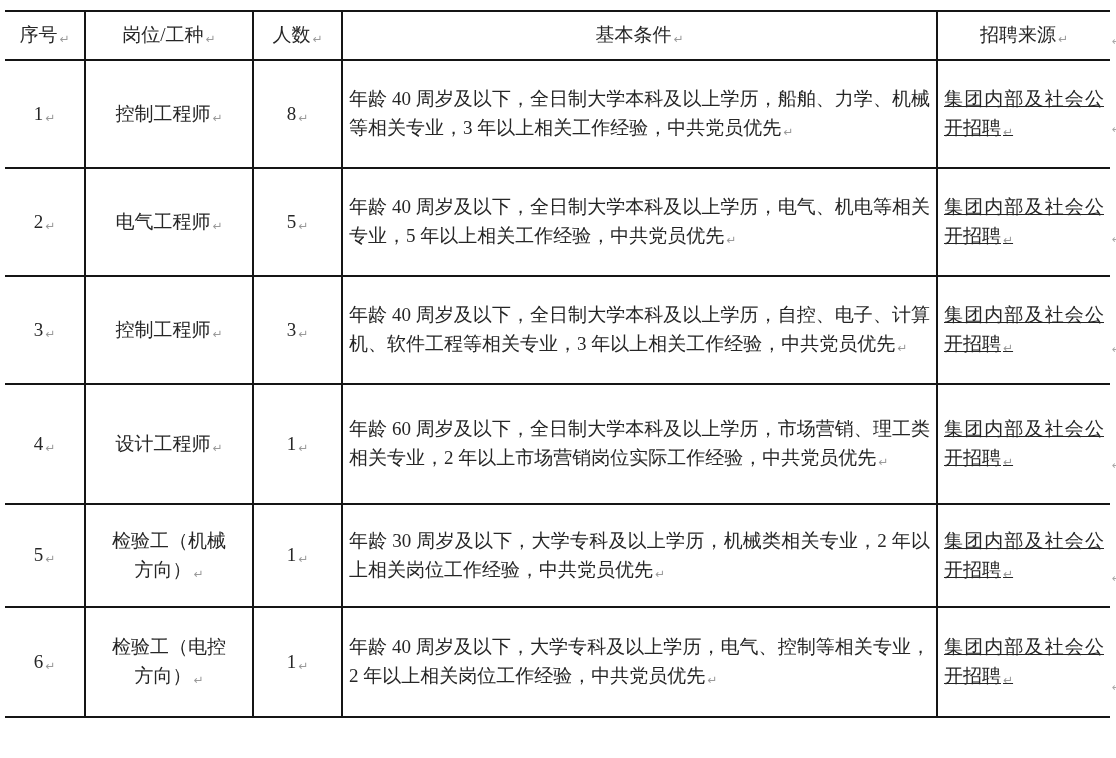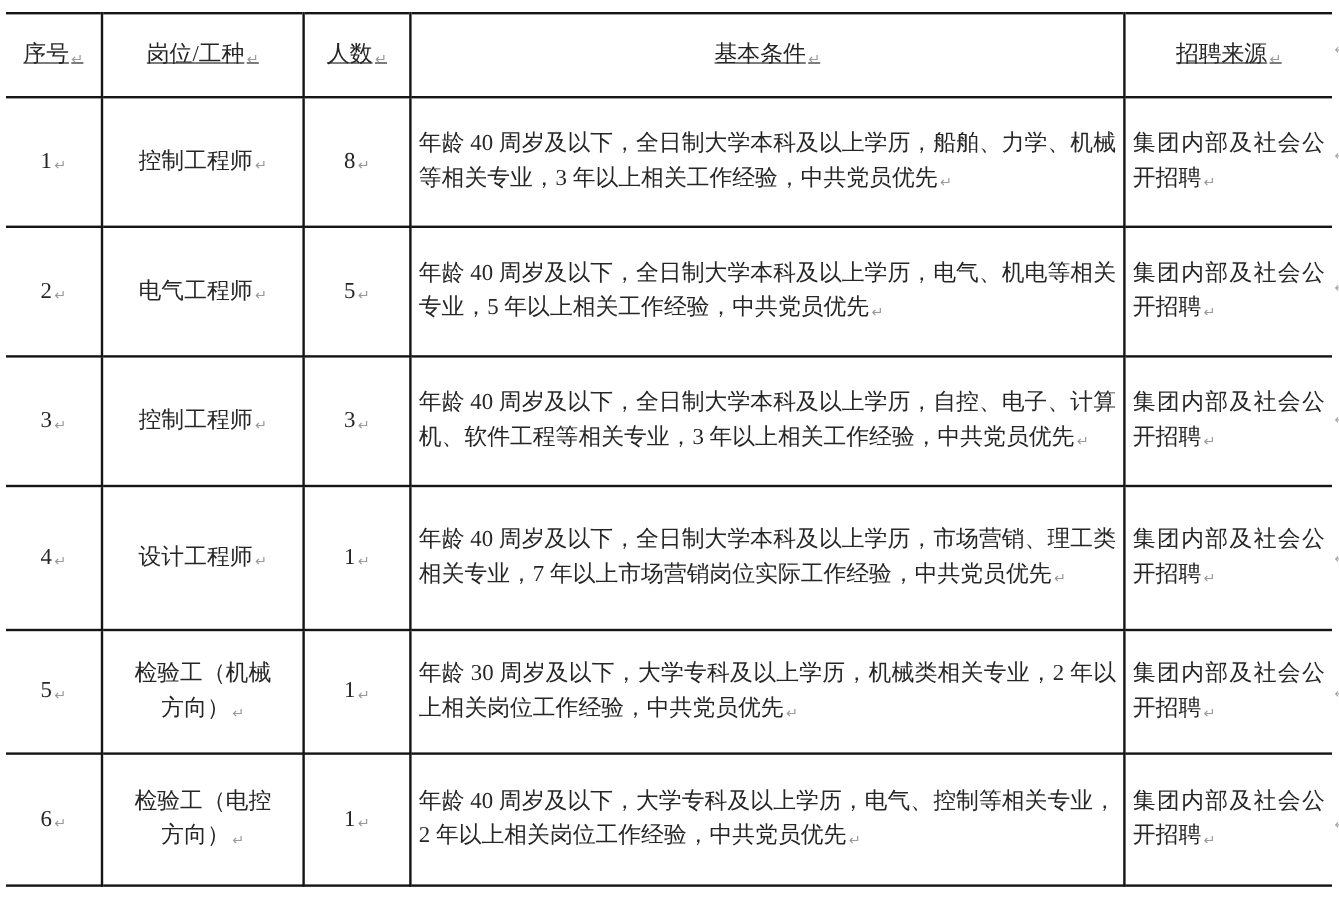"序号 ↵" tr.h-head td, tr.h-head th { height: 70px -> 49px; text-decoration: underline -> none }
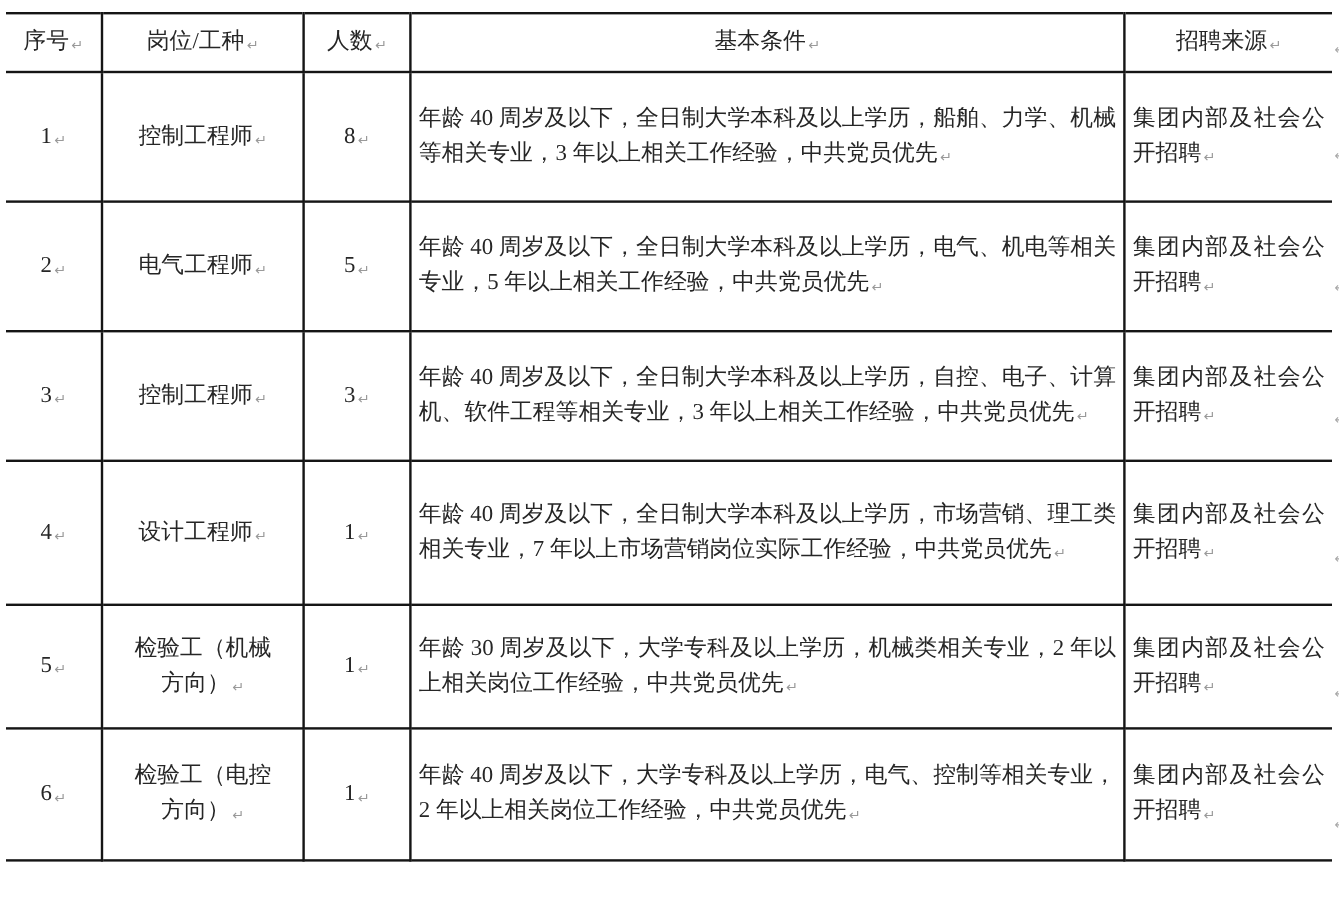"集团内部及社会公开招聘 ↵" .c-src { text-decoration: none -> underline }
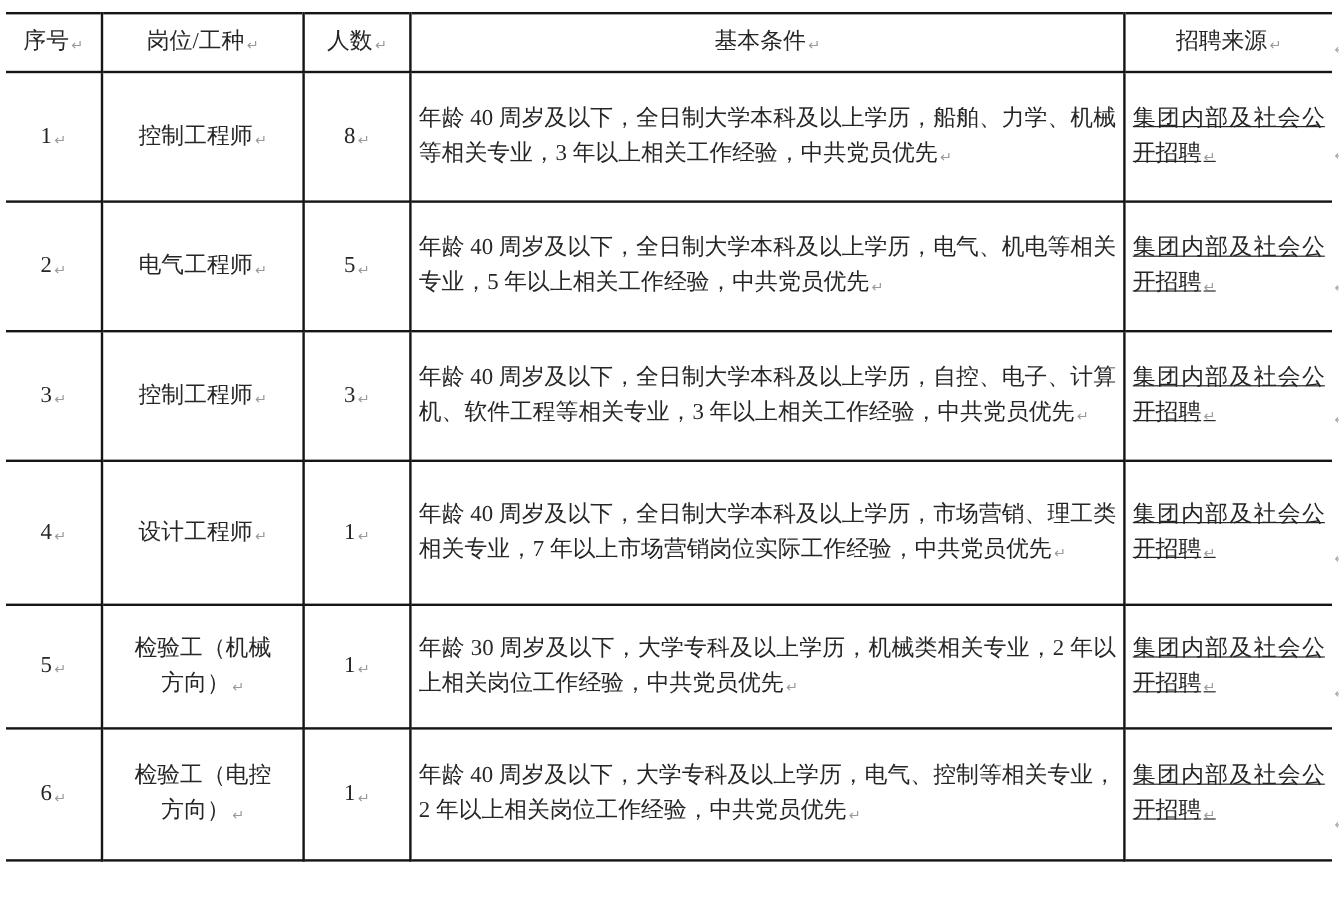"年龄 40 周岁及以下，全日制大学本科及以上学历，市场营销、理工类相关专业，7" span.txt { text: 40 周岁及以下，全日制大学本科及以上学历，市场营销、理工类相关专业，7 -> 60 周岁及以下，全日制大学本科及以上学历，市场营销、理工类相关专业，2 }
